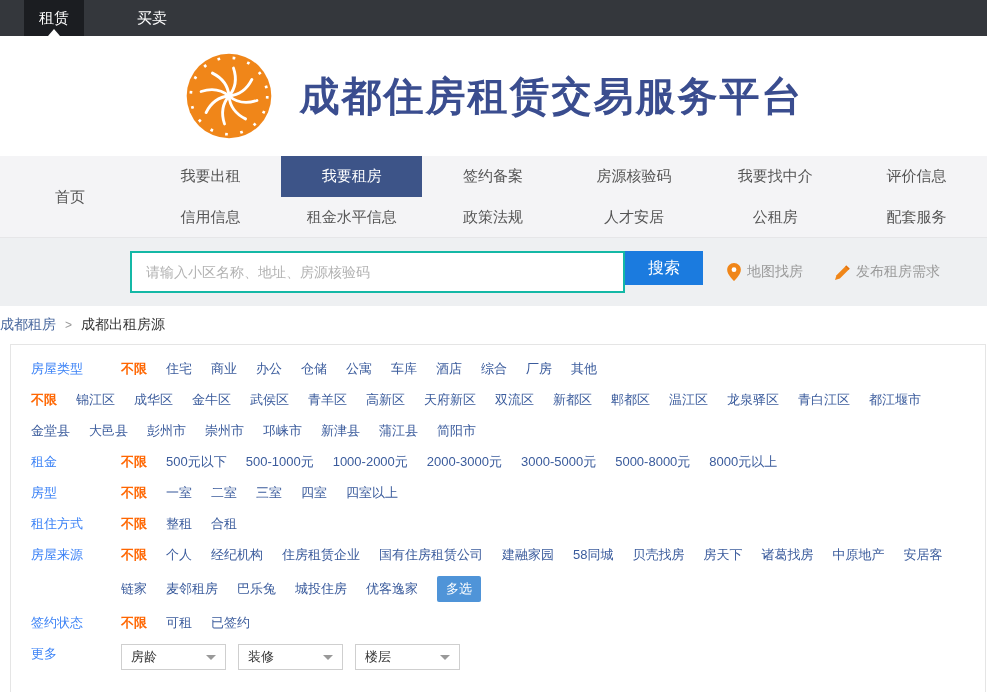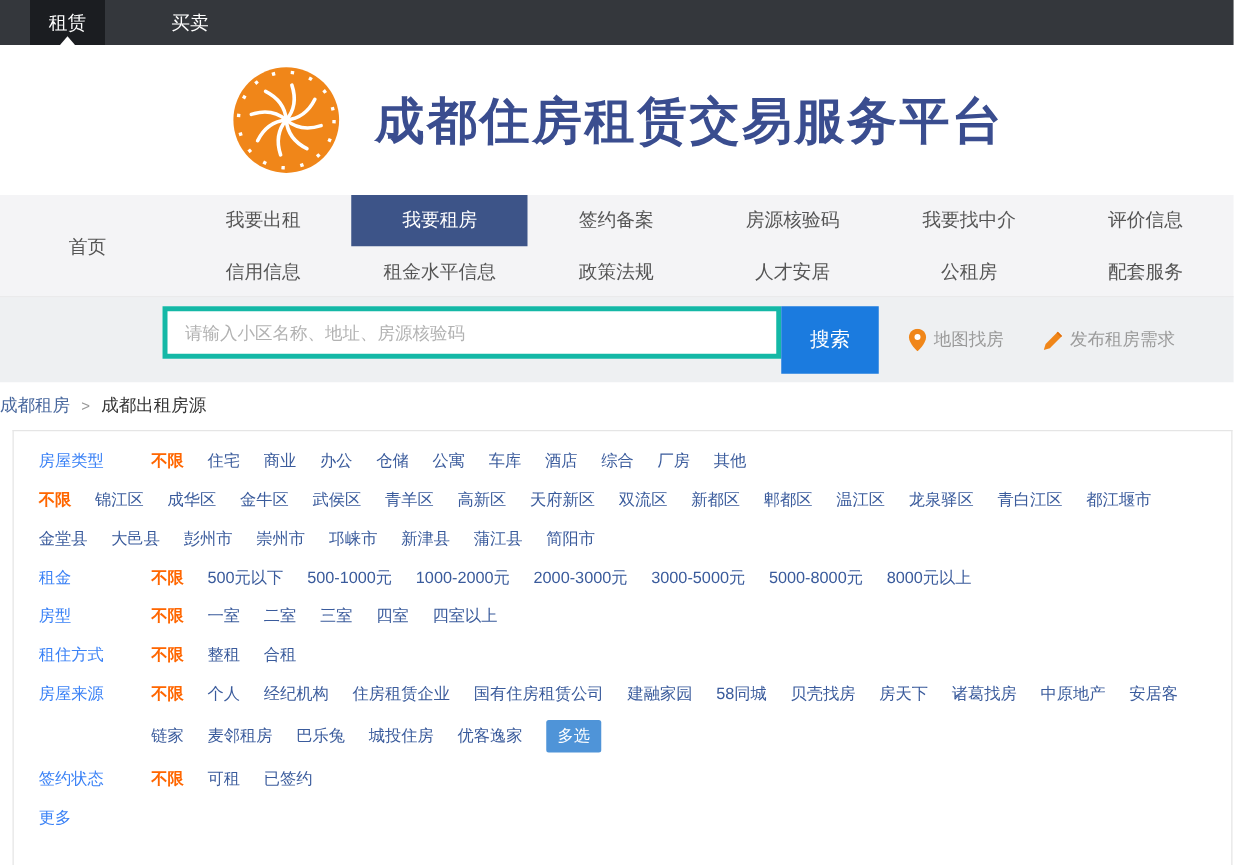"请输入小区名称、地址、房源核验码" .search-input { border: 4px solid #14b8a6 -> 2px solid #14b8a6 }
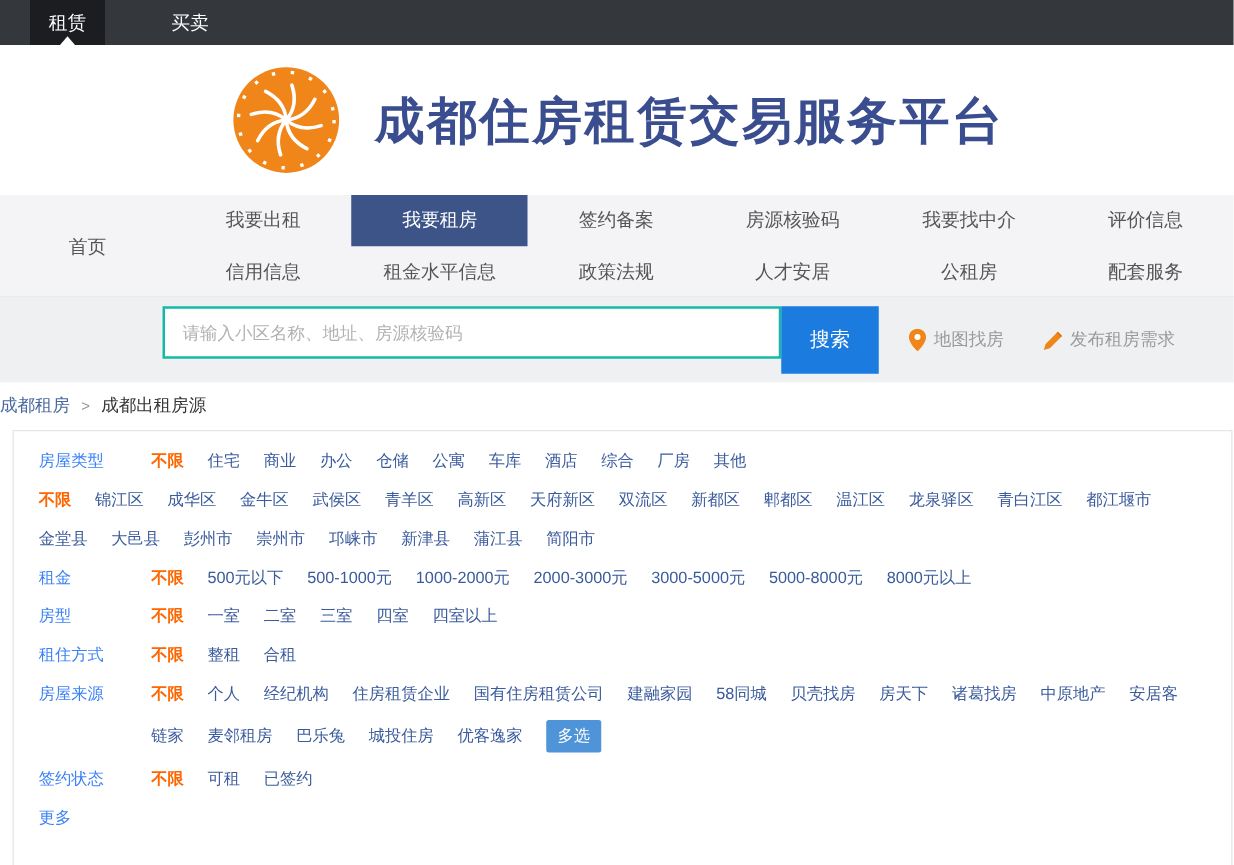"搜索" .search-btn { height: 54px -> 34px }
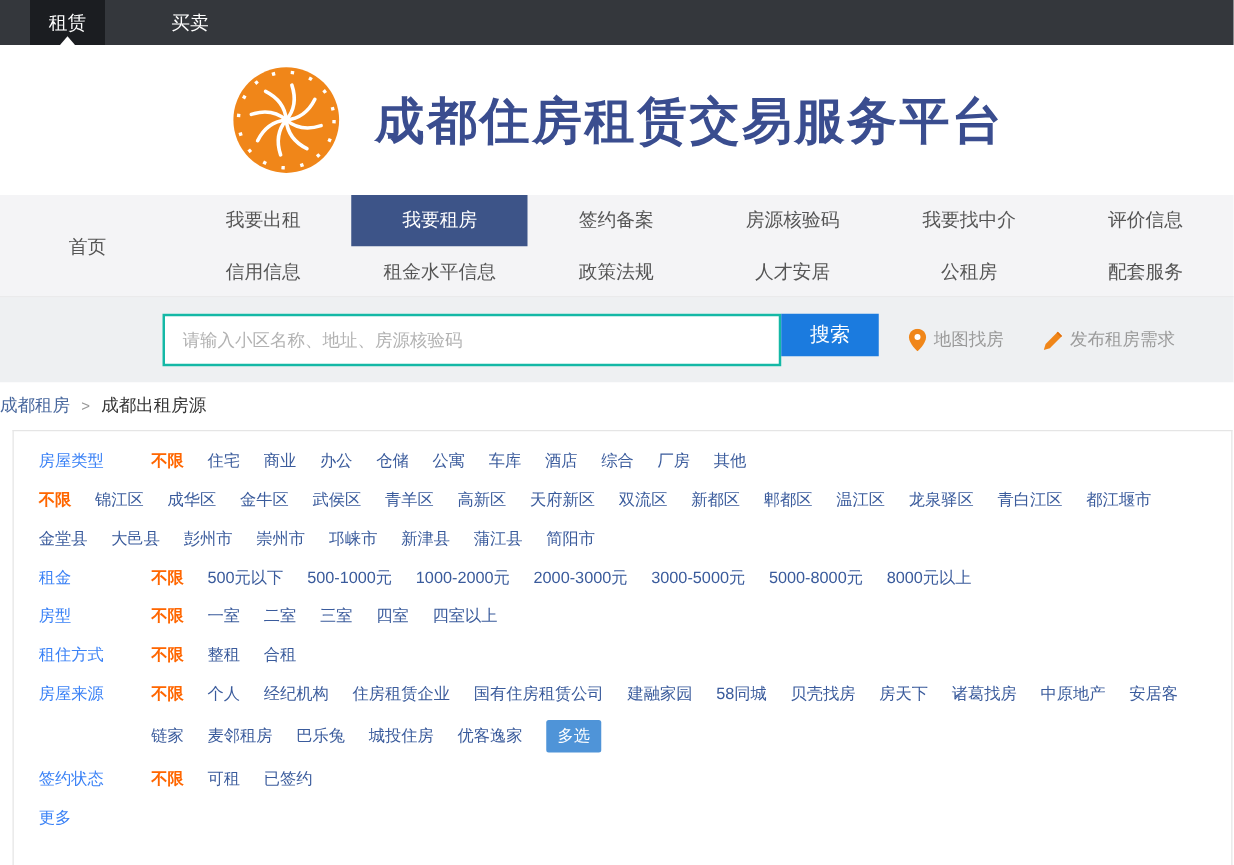"房龄" div.selects { html: none -> <div> <div> <span>房龄</span> <span></span> </div> <div> <span>装修</span> <span></span> </div> <div> <span>楼层</span> <span></span> </div> </div> }
